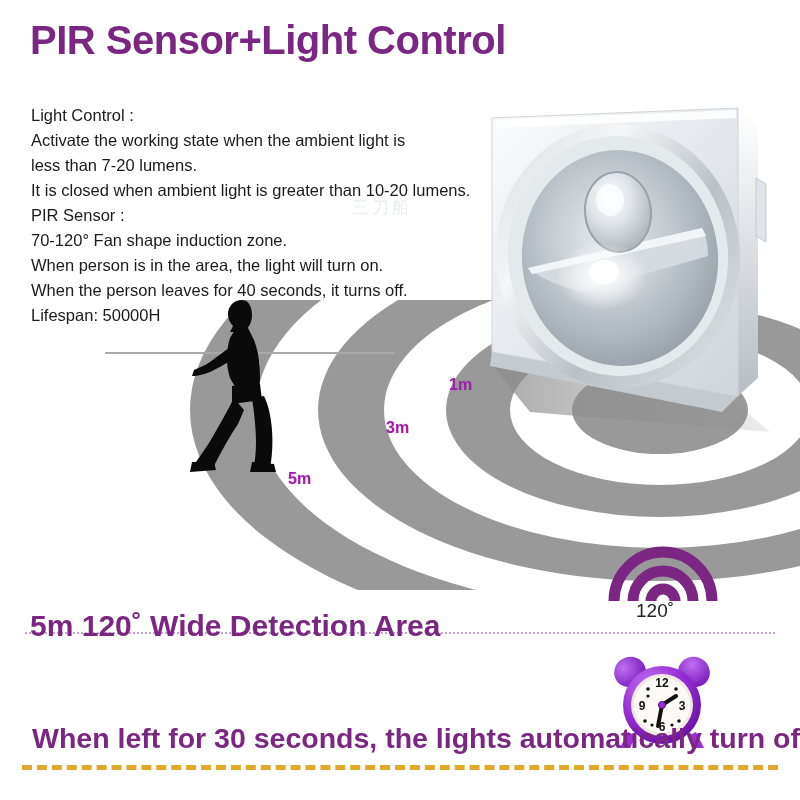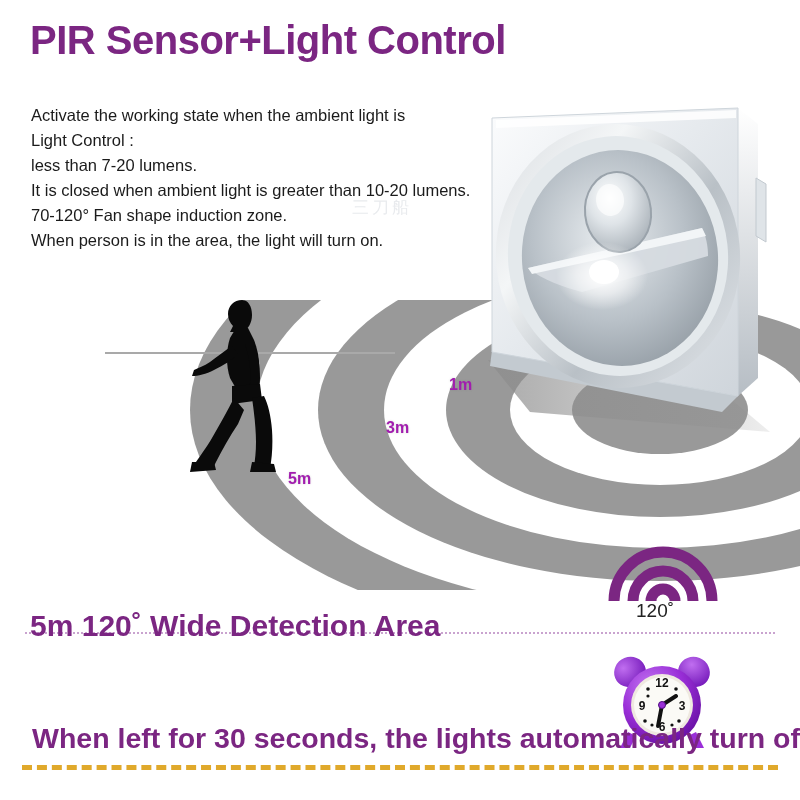"Activate the working state when" div.spec-line { order: before "Light Control :" -> after "Light Control :" }
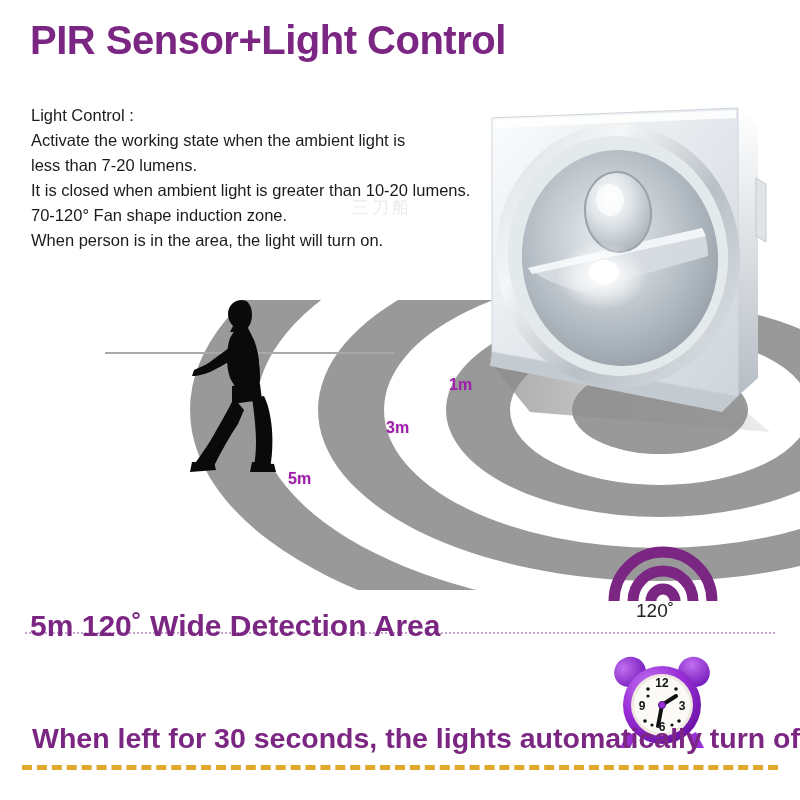"PIR Sensor :" div.spec-line { html: none -> <div>PIR Sensor :</div> }
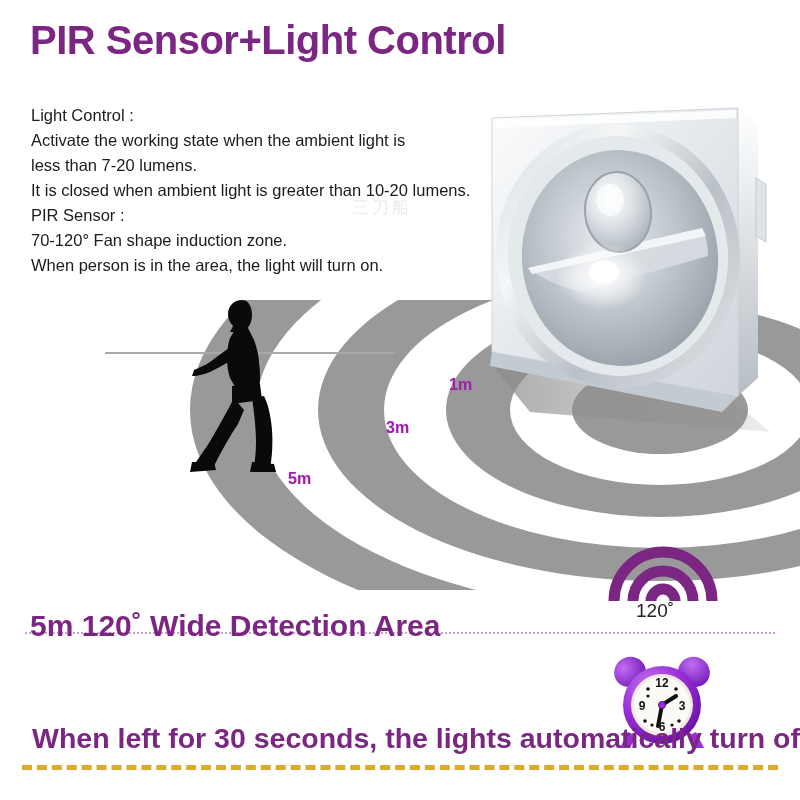"When the person leaves for" div.spec-line { html: none -> <div>When the person leaves for 40 seconds, it turns off.</div> }
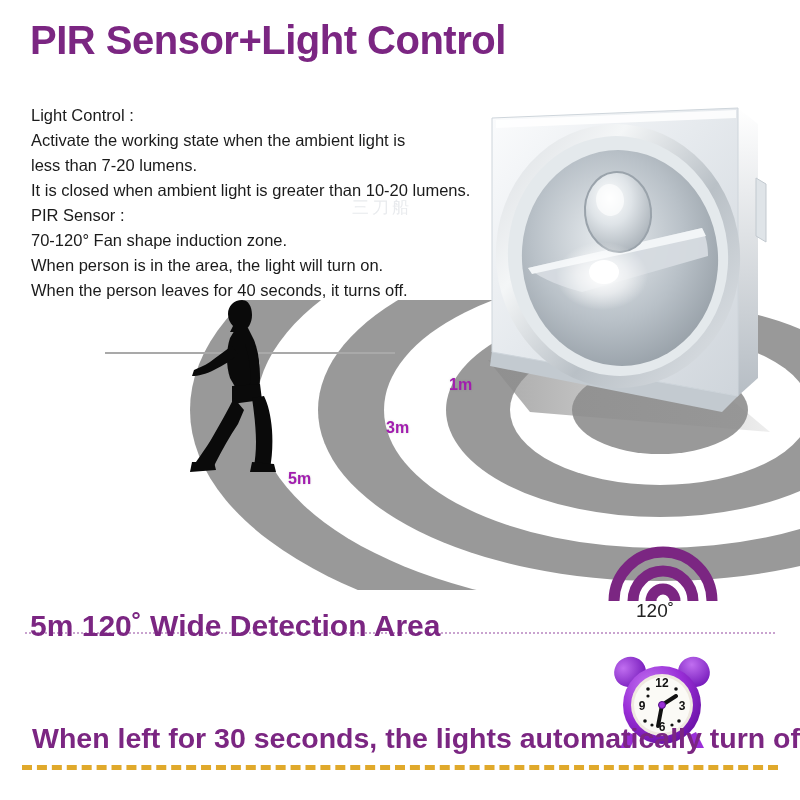"Lifespan: 50000H" div.spec-line { html: none -> <div>Lifespan: 50000H</div> }
